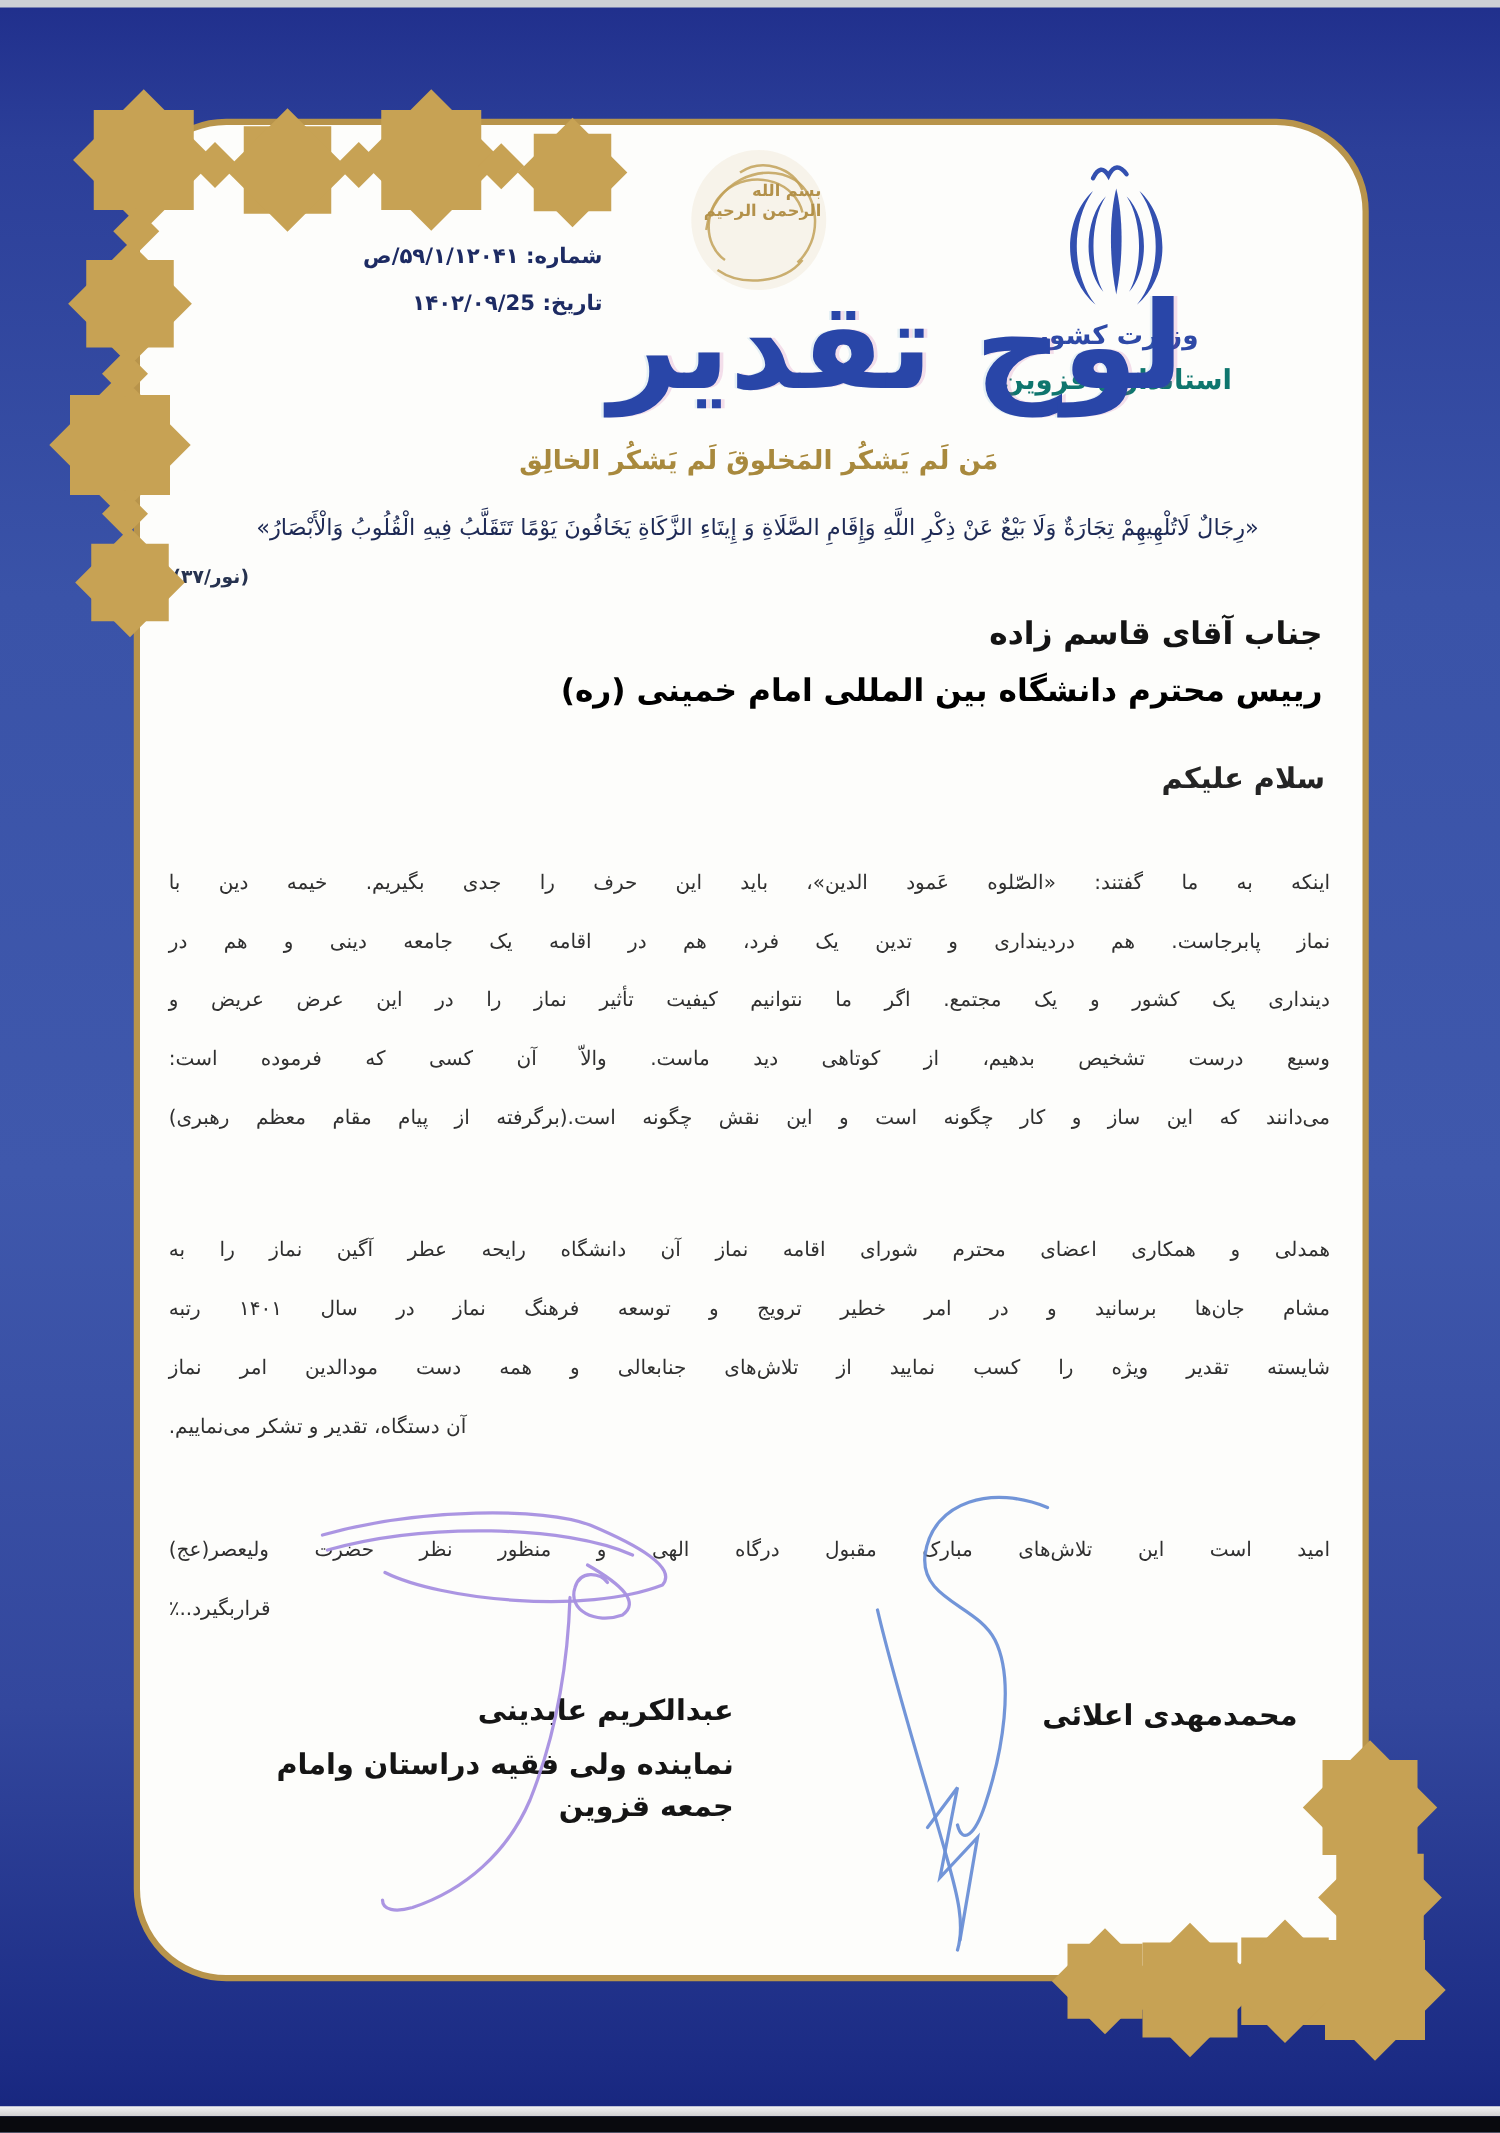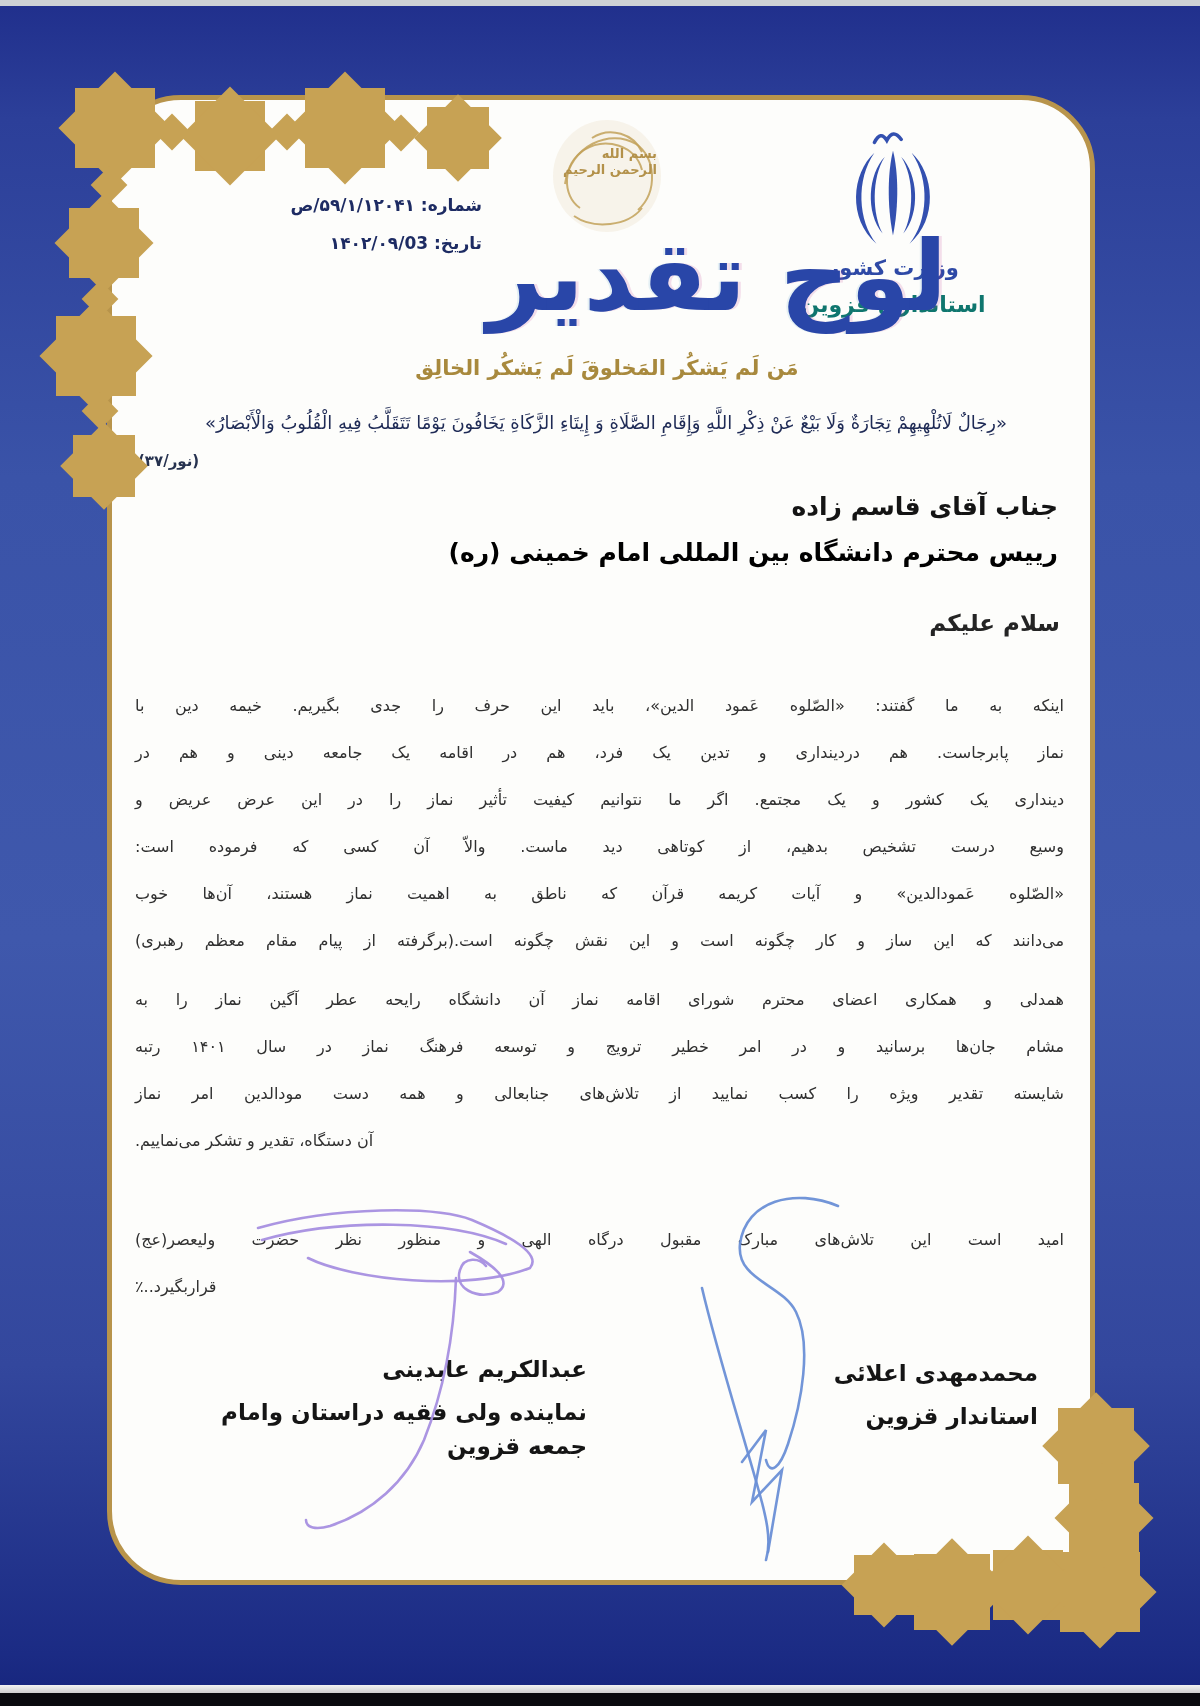"تاریخ: ۱۴۰۲/۰۹/03" div { text: ۱۴۰۲/۰۹/03 -> ۱۴۰۲/۰۹/25 }
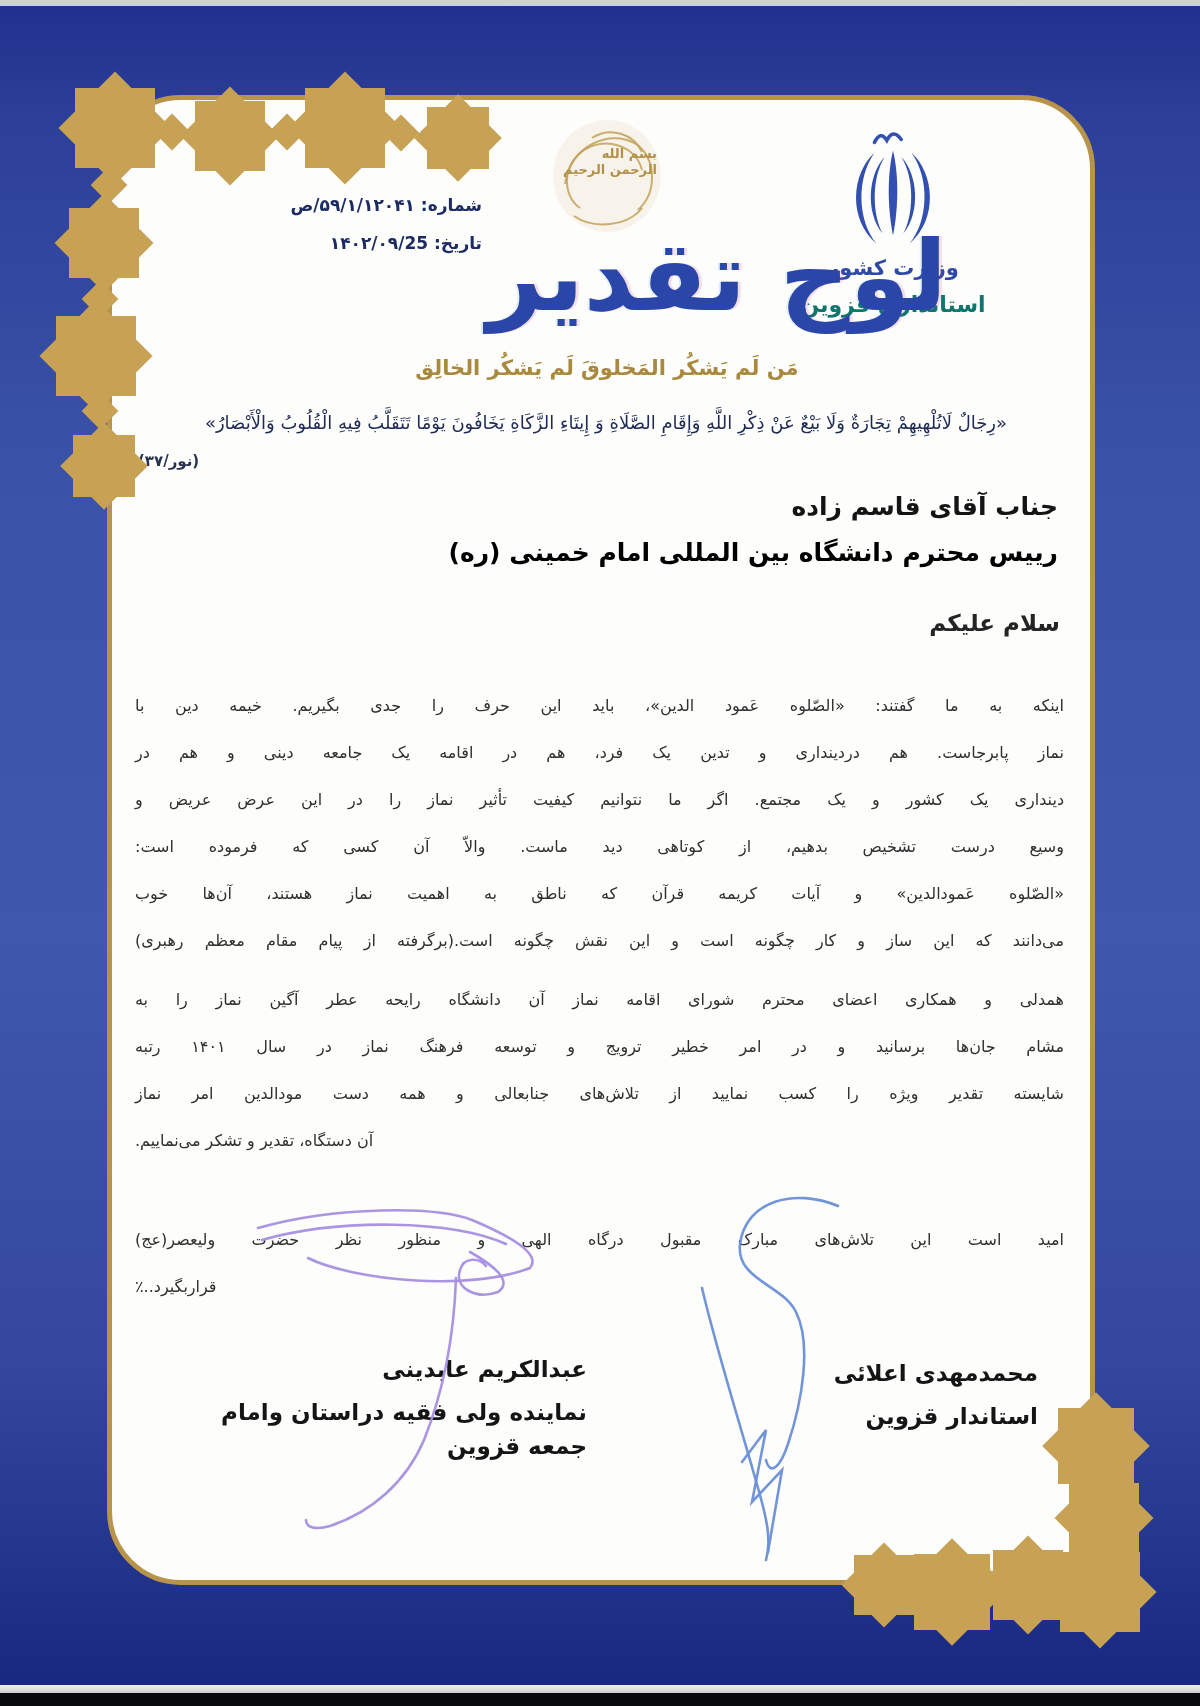"«الصّلوه عَمودالدین» و آیات کریمه" div.jl { html: <div>«الصّلوه عَمودالدین» و آیات کریمه قرآن که ناطق به اهمیت نماز هستند، آن‌ها خوب</div> -> none }
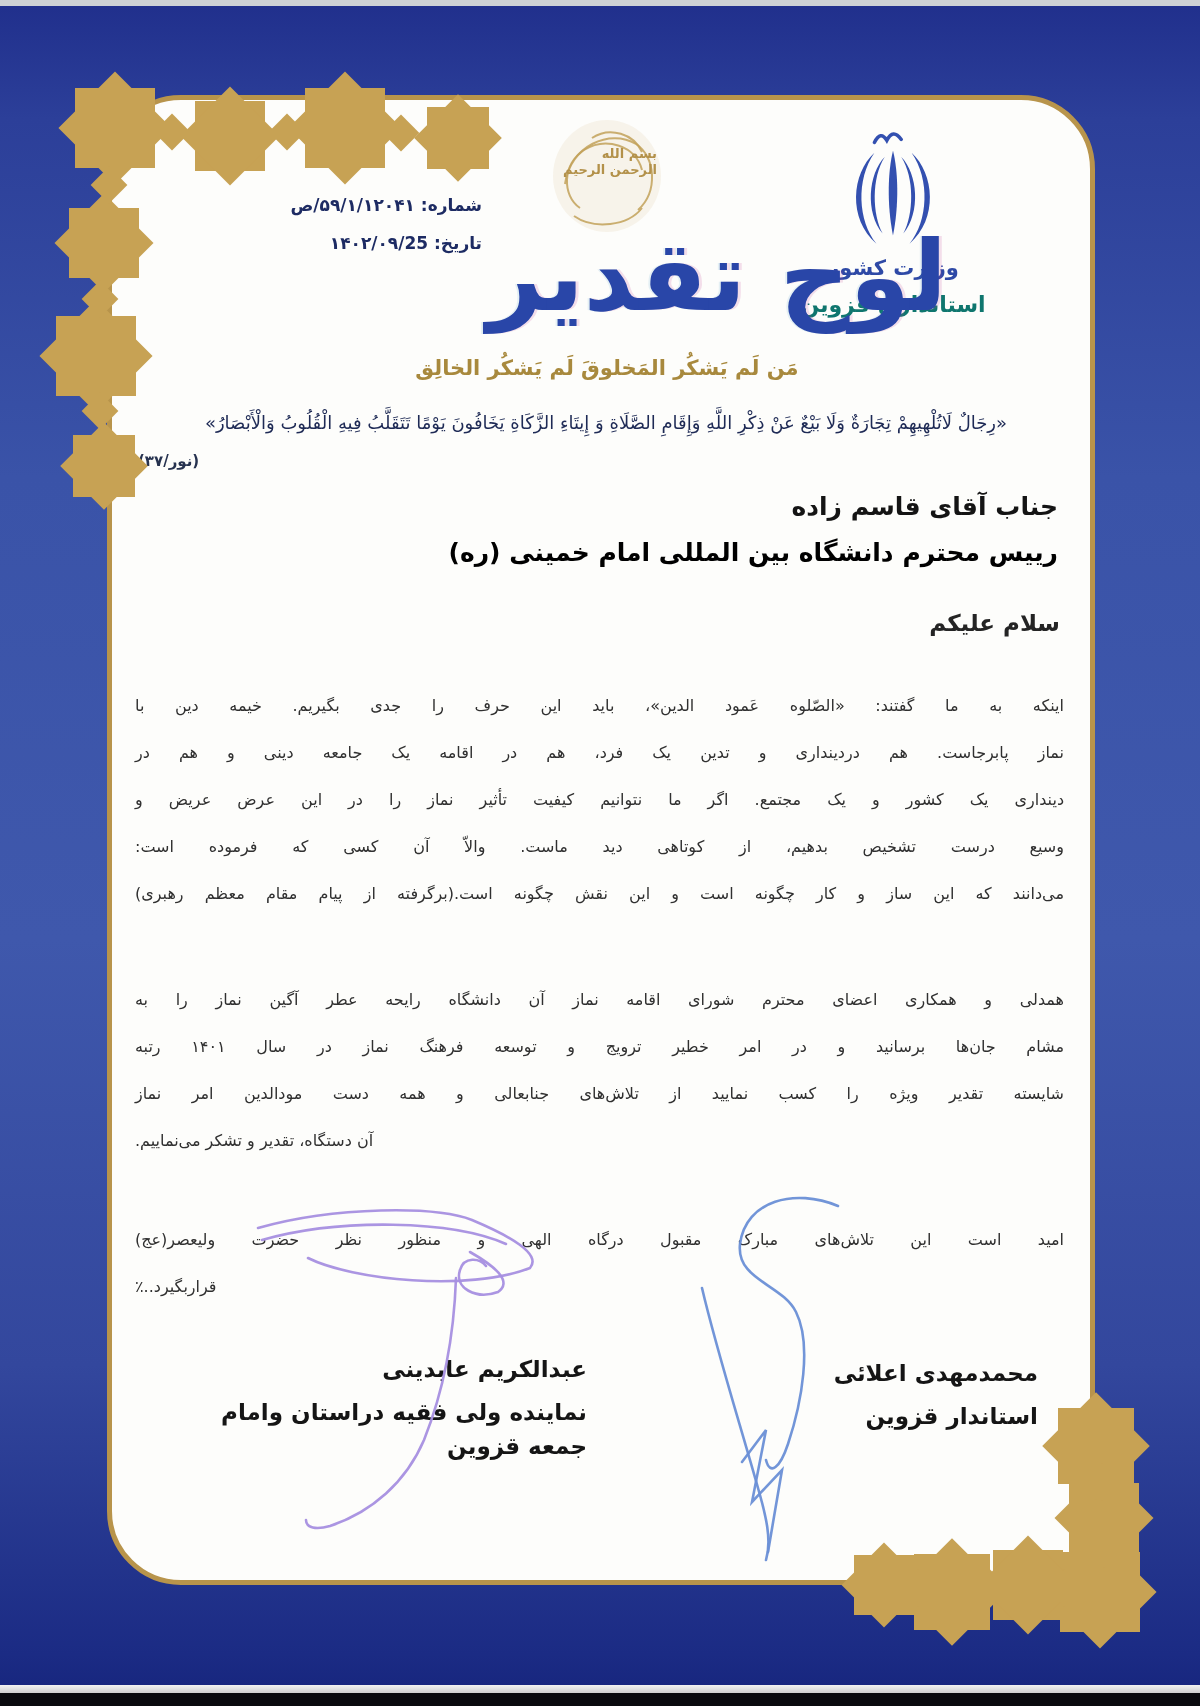"استاندار قزوین" div.t { html: <div>استاندار قزوین</div> -> none }
